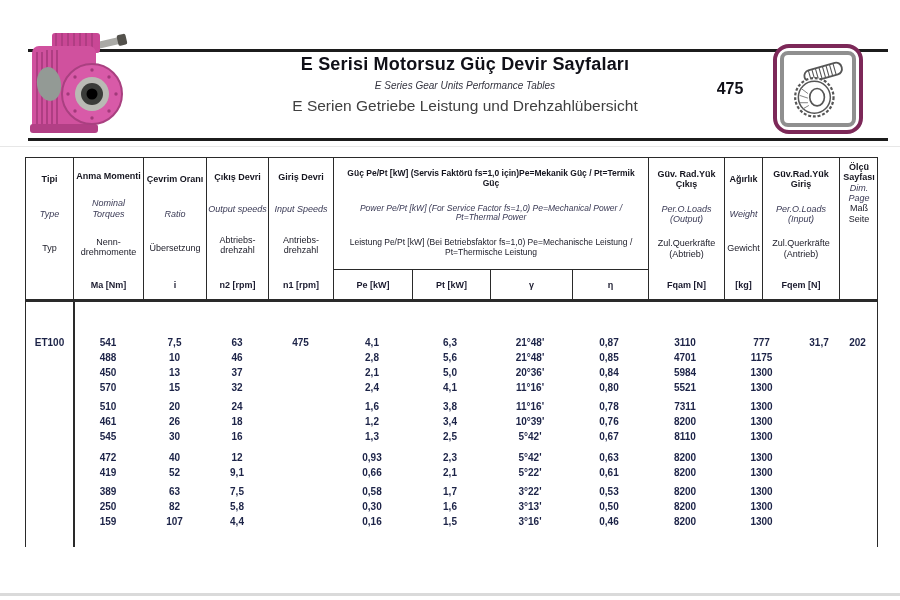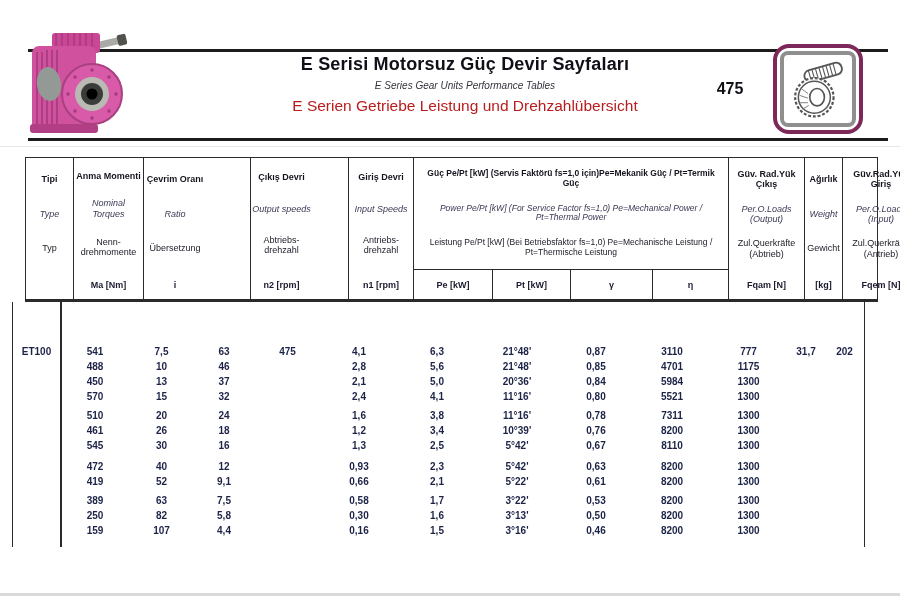"E Serien Getriebe Leistung und" .title-de { color: #b91c1c -> #404040 }
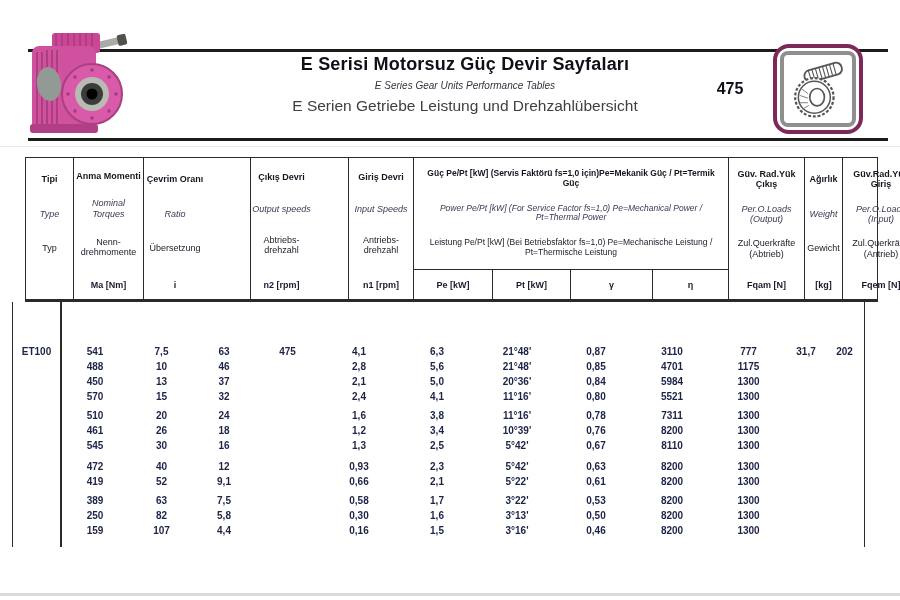"Çıkış Devri" .cw3 { margin-left: 44px -> none }
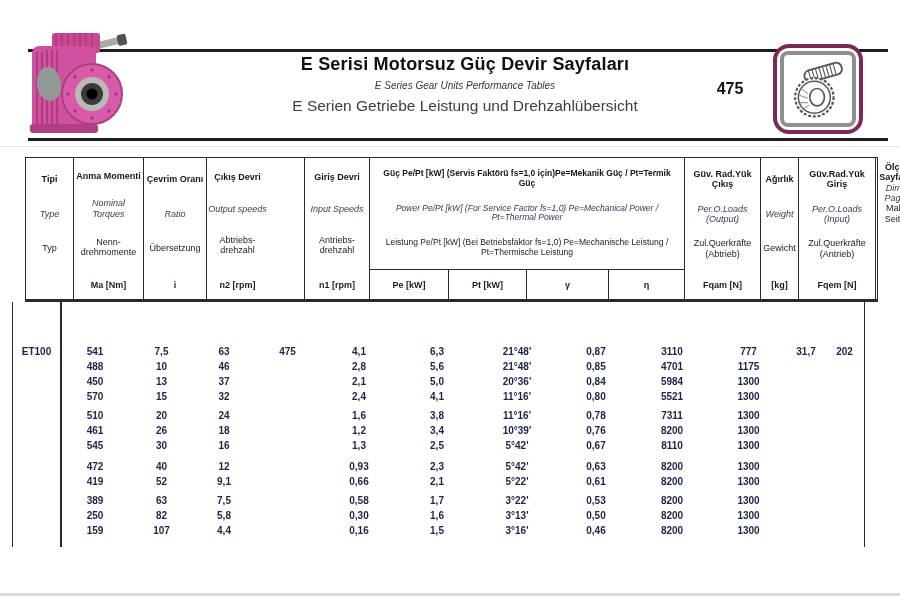"Giriş Devri" .cw4 { margin-left: 36px -> none }
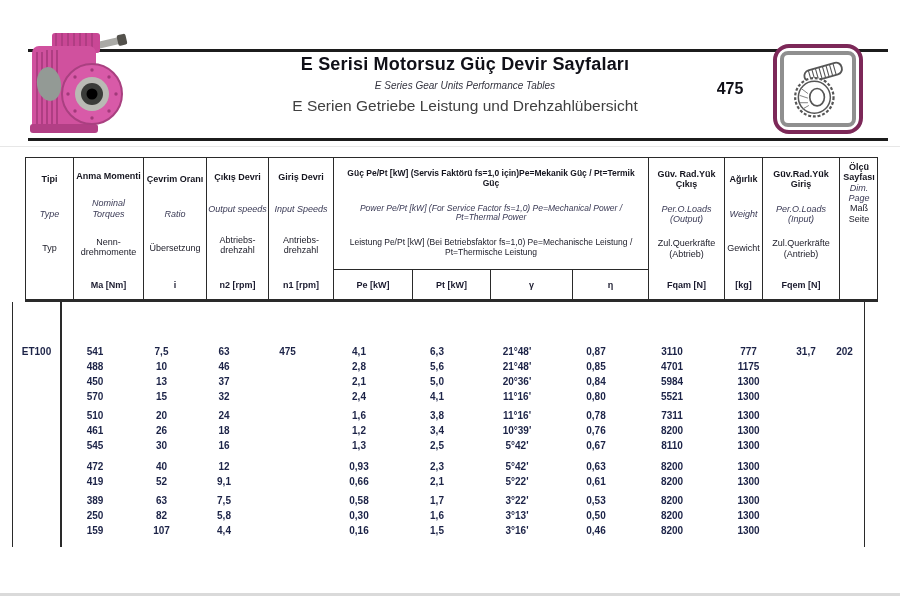"ET100" .tbody { left: 12px -> 25px; padding-top: 42px -> 33px }
